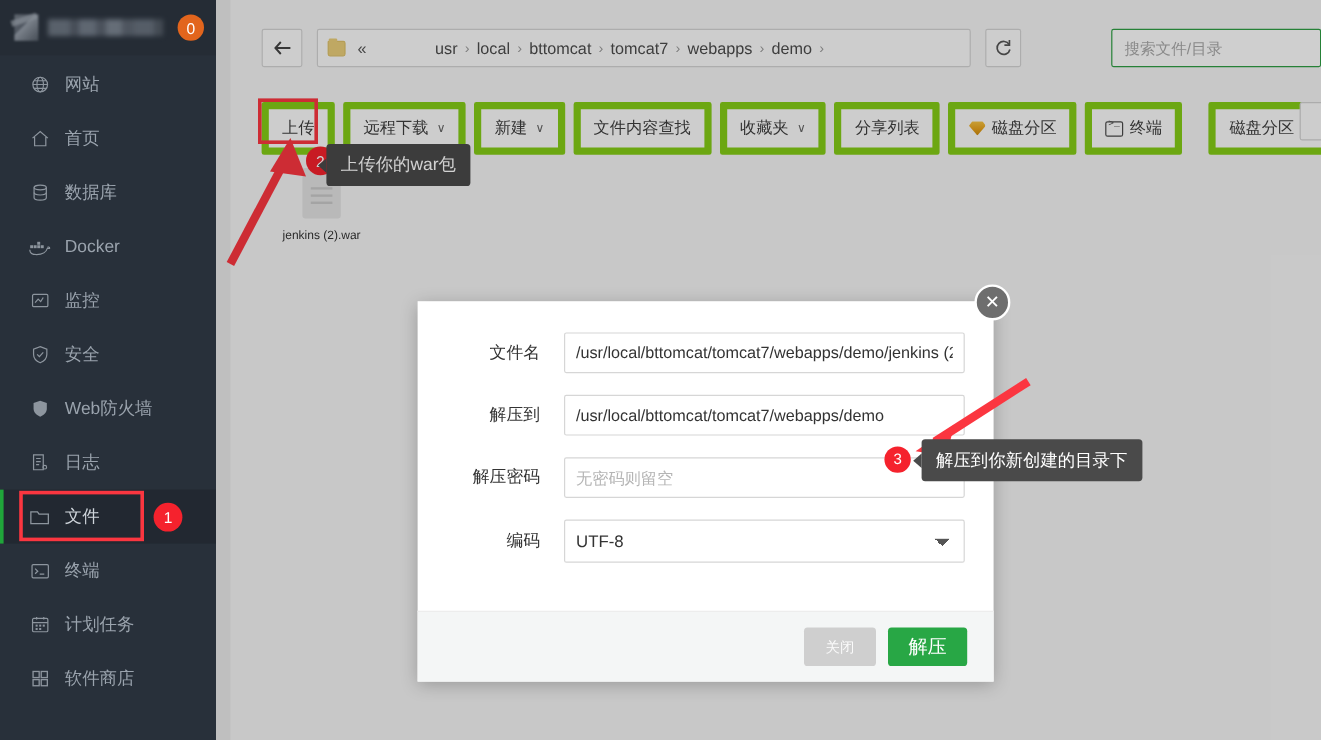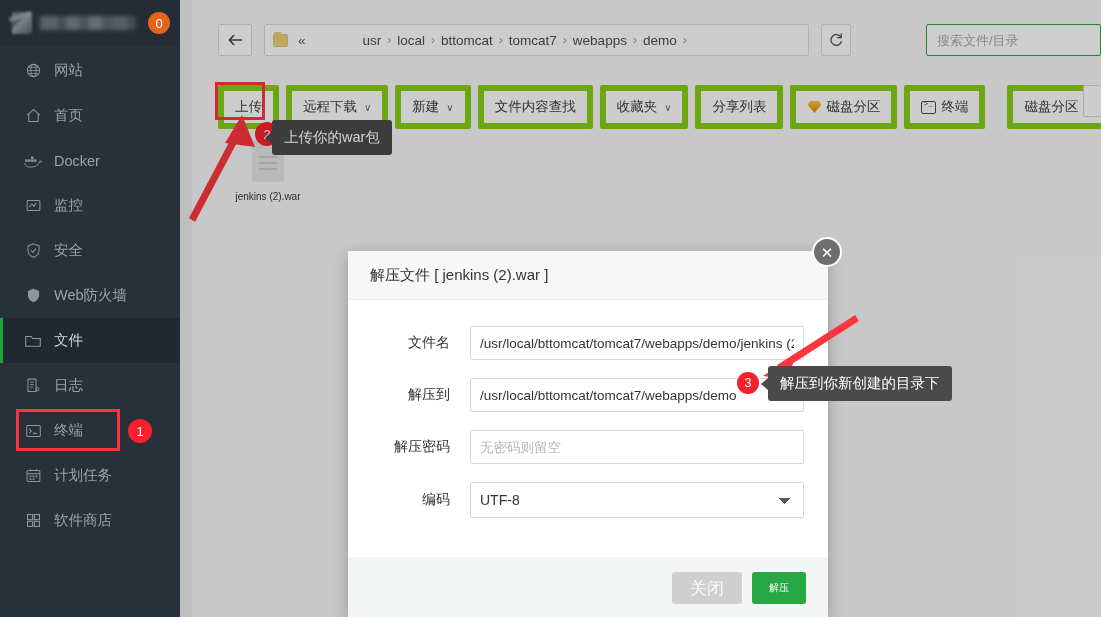"数据库" div.sb-item { html: none -> <div> <span> <svg> <ellipse></ellipse> <path></path> <path></path> </svg> </span> <span>数据库</span> </div> }
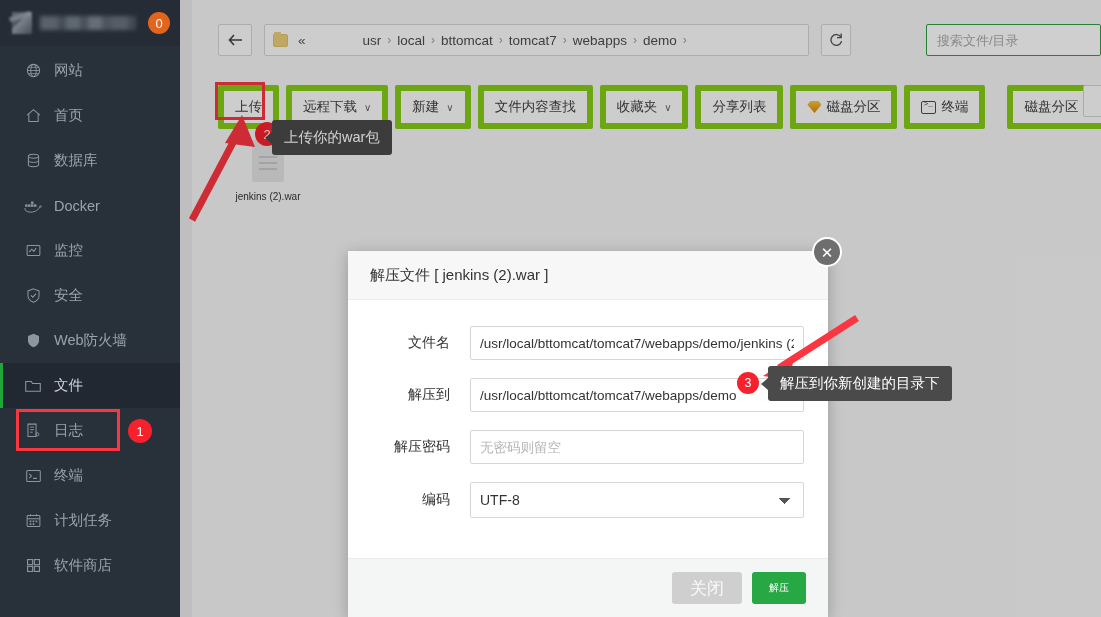"解压文件 [ jenkins (2).war ]" div.modal-head { html: <div>解压文件 [ jenkins (2).war ]</div> -> none }
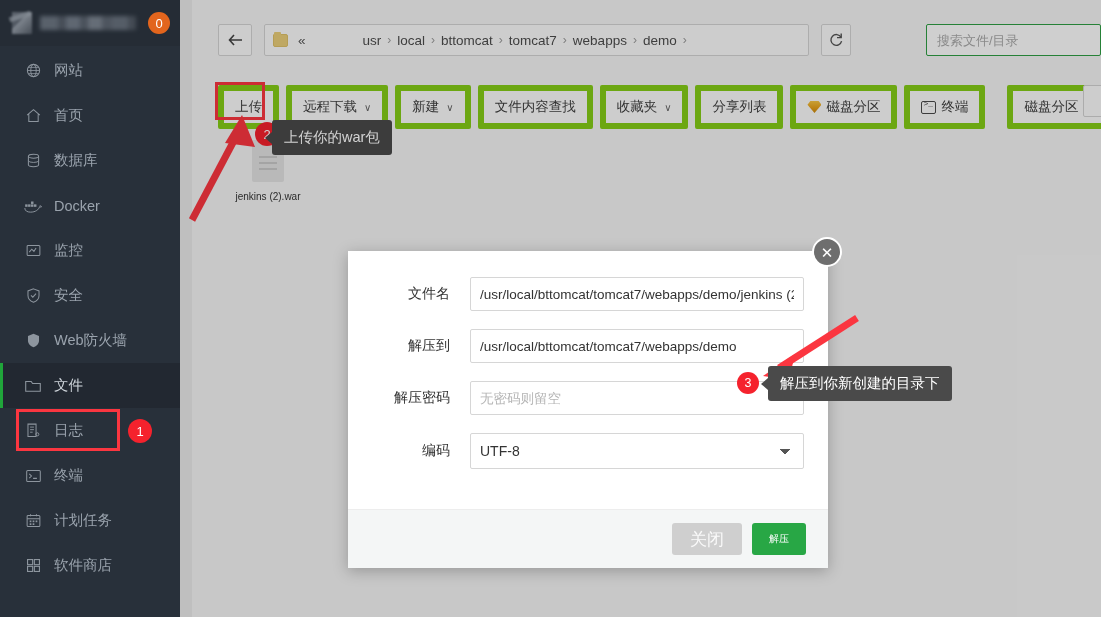"文件" div.sb-item { order: before "日志" -> after "日志" }
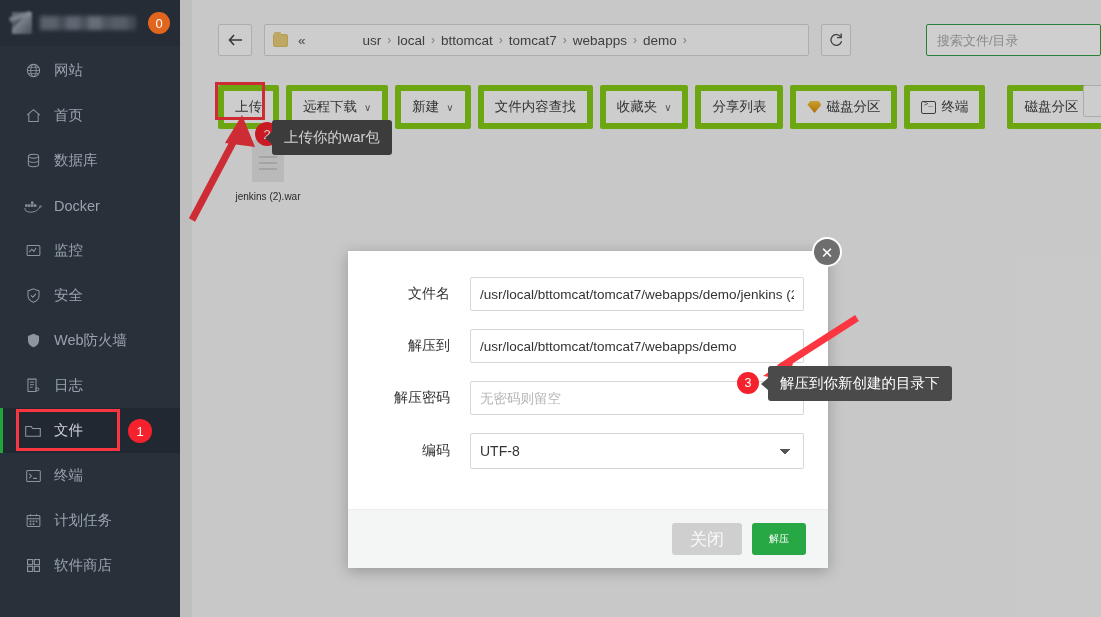"关闭" .btn-close-m { font-size: 17px -> 12px }
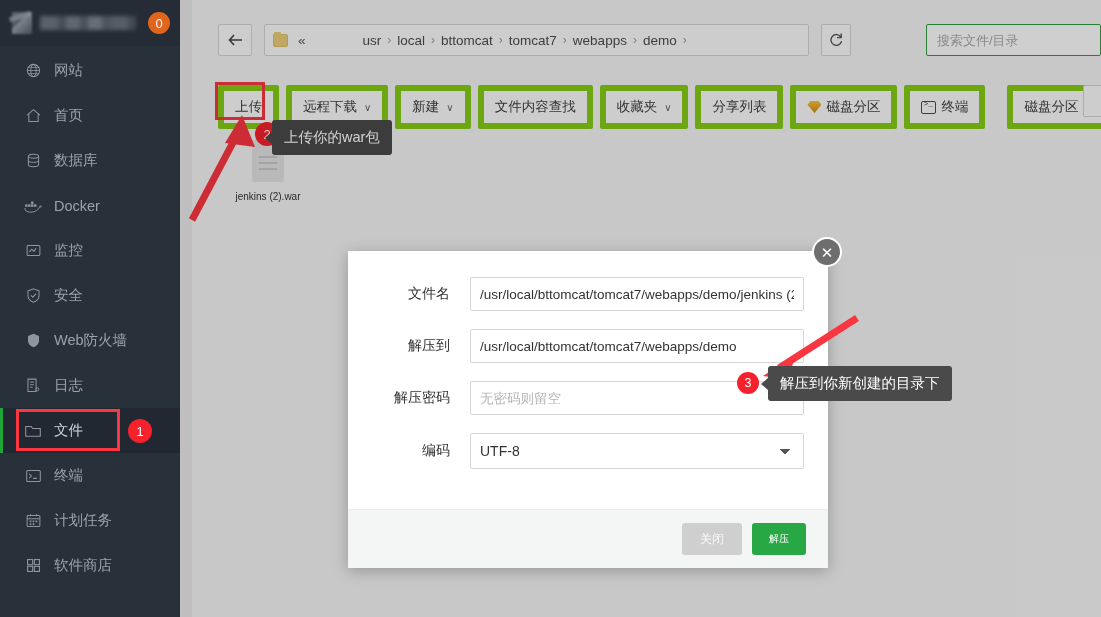"解压" .btn-extract { font-size: 10px -> 16px }
